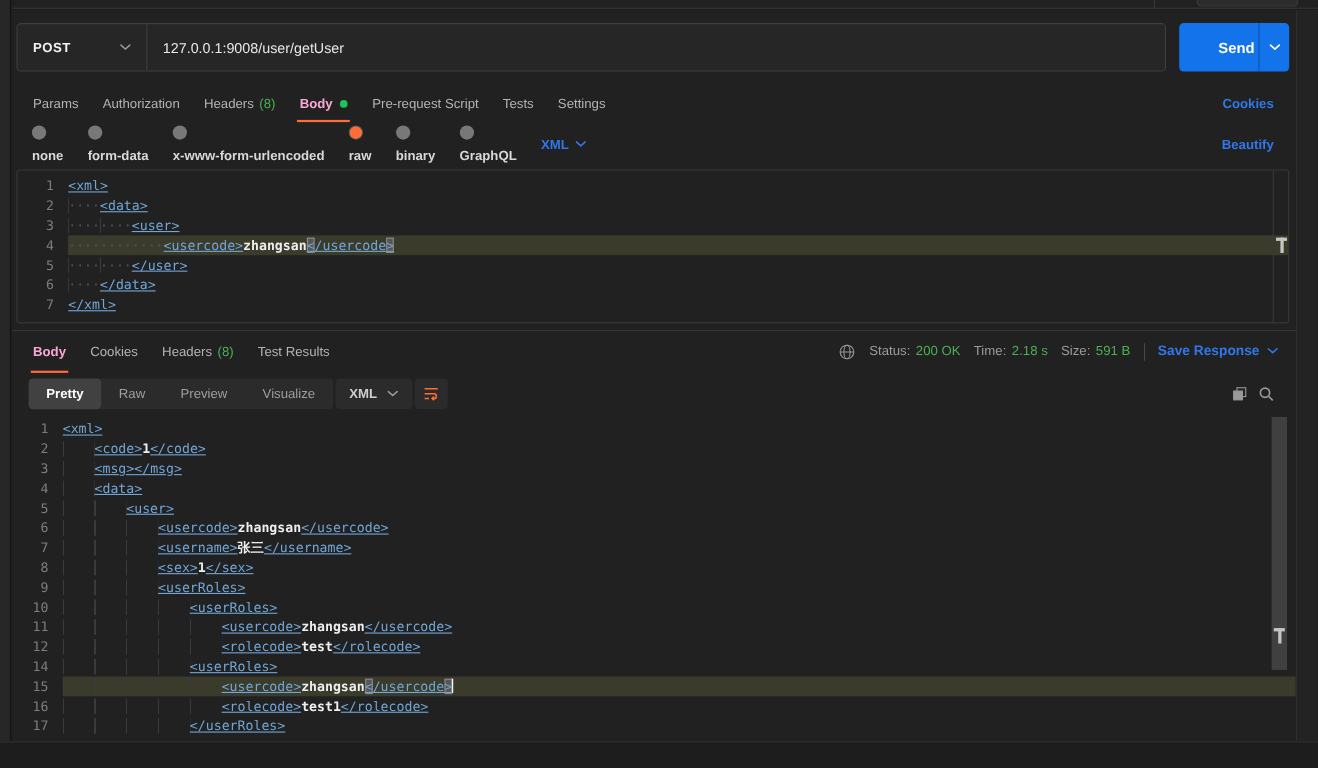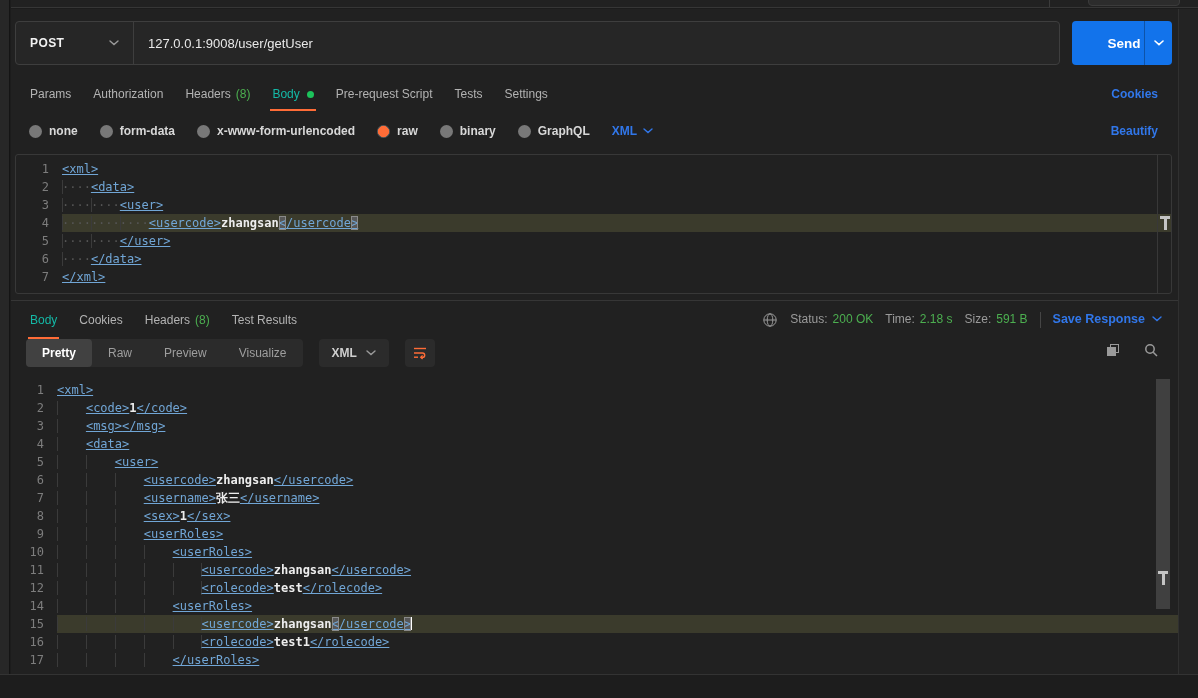"Body" .tab.active { color: #14b8a6 -> #f9a8d4; font-weight: normal -> bold }
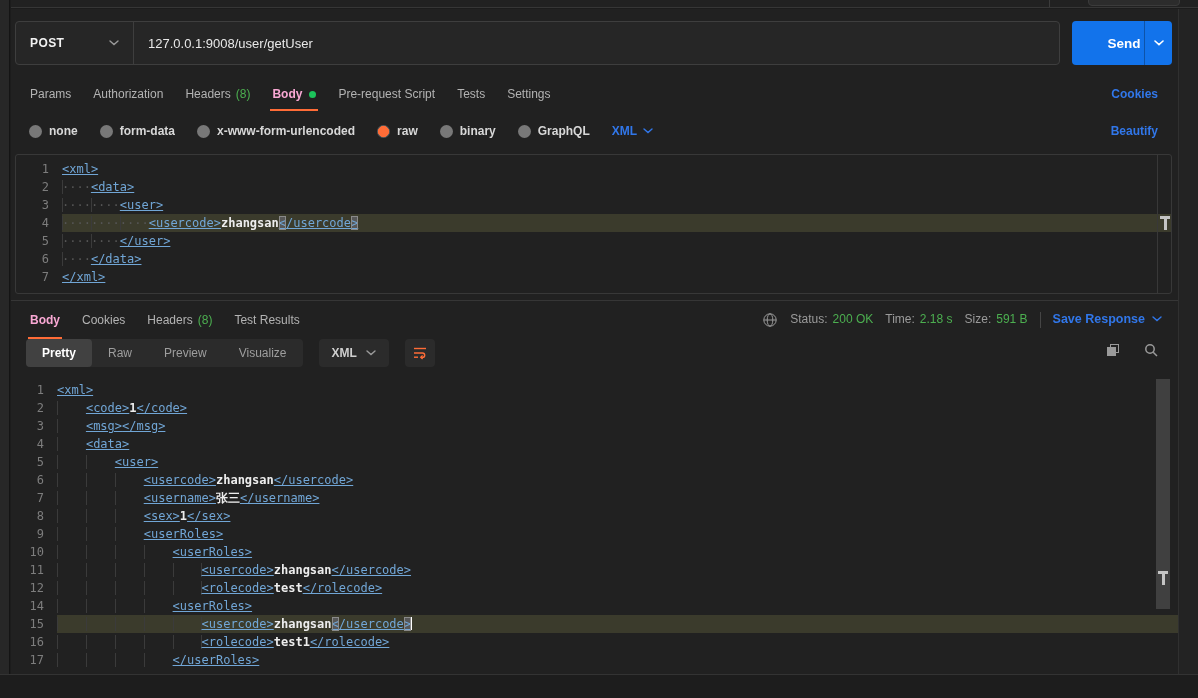"none" .radio { align-items: flex-end -> flex-start; flex-direction: none -> column }
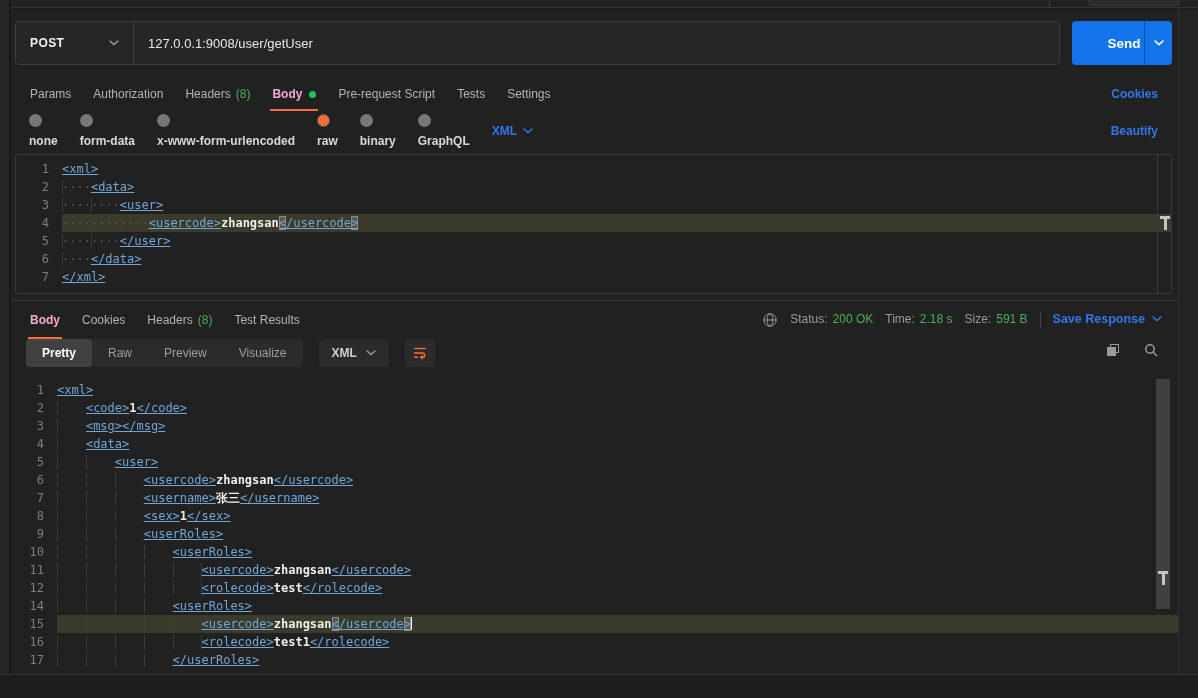"Pretty" .view-row { align-items: none -> center; gap: 16px -> 2px }
